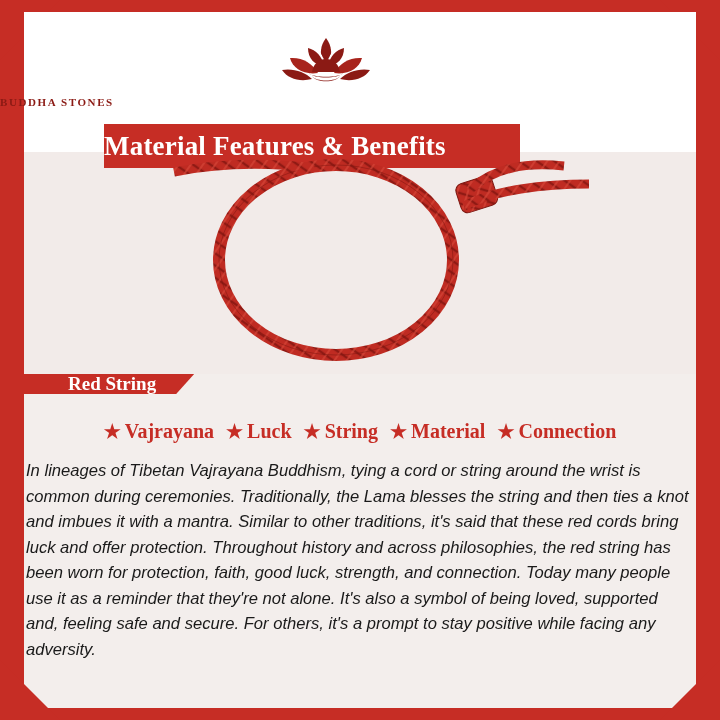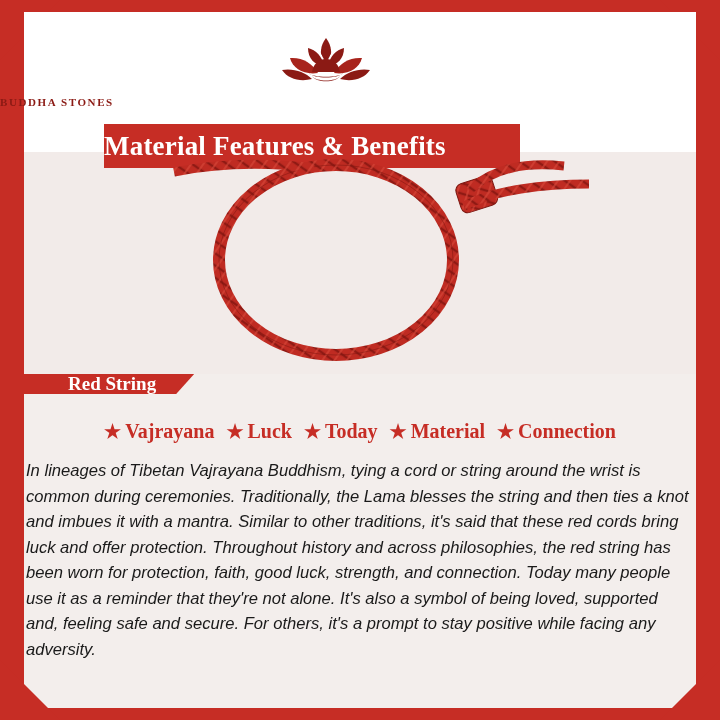"Today" span { text: Today -> String }
